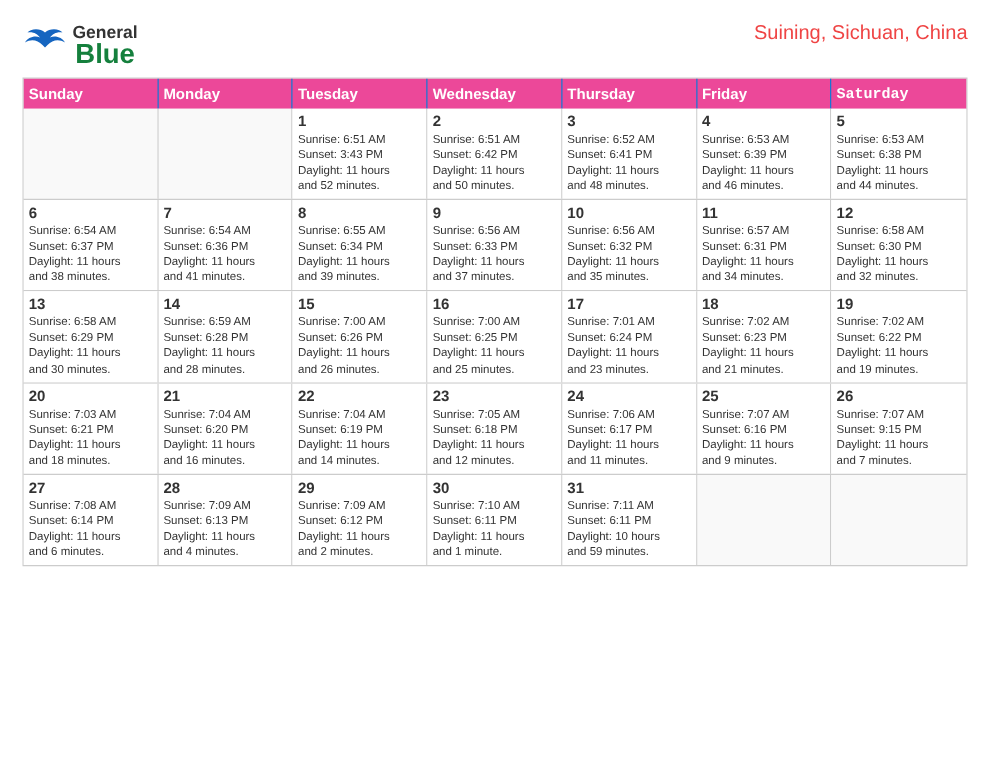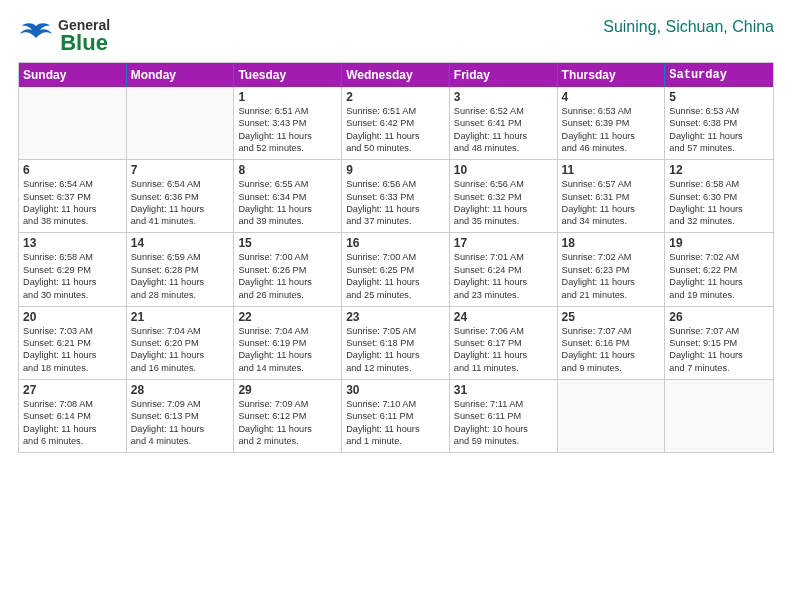"Suining, Sichuan, China" .subtitle { color: #0f766e -> #ef4444 }
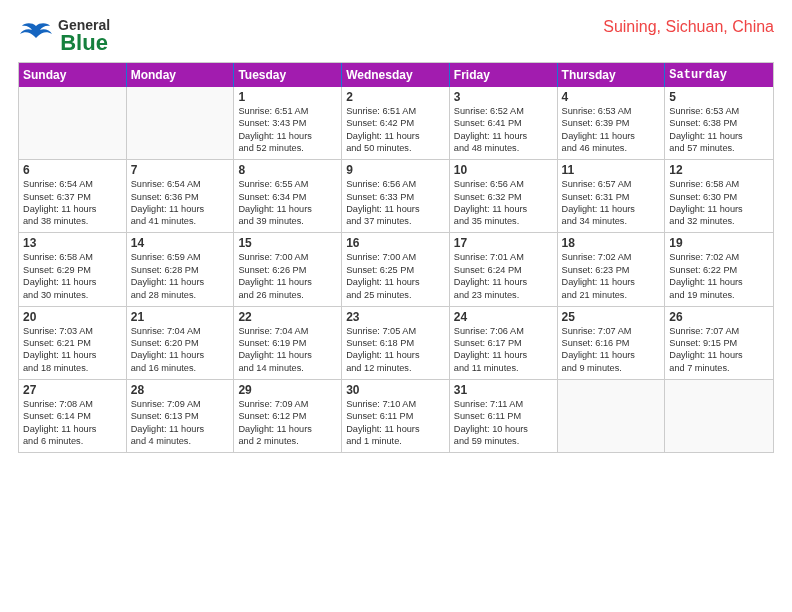"Sunday" .cal-header { background: #a21caf -> #ec4899 }
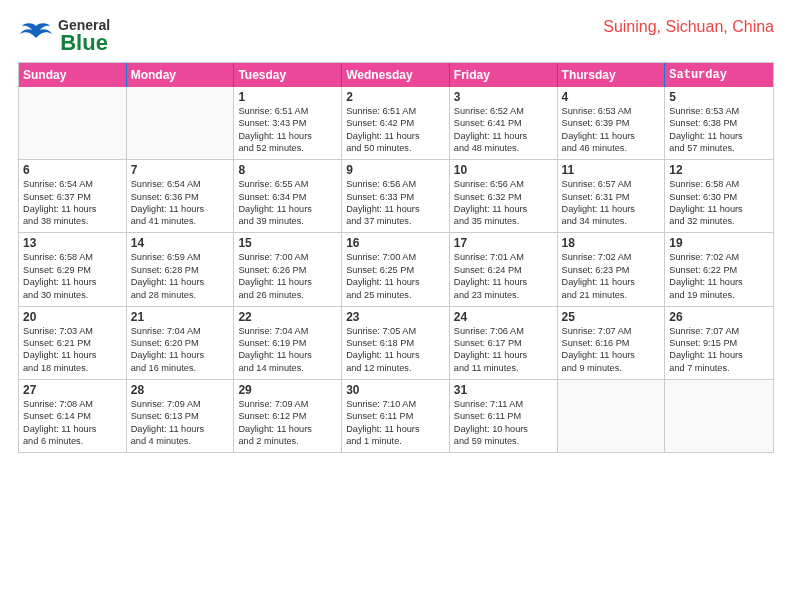"Friday" div.cal-header-cell { order: before "Thursday" -> after "Thursday" }
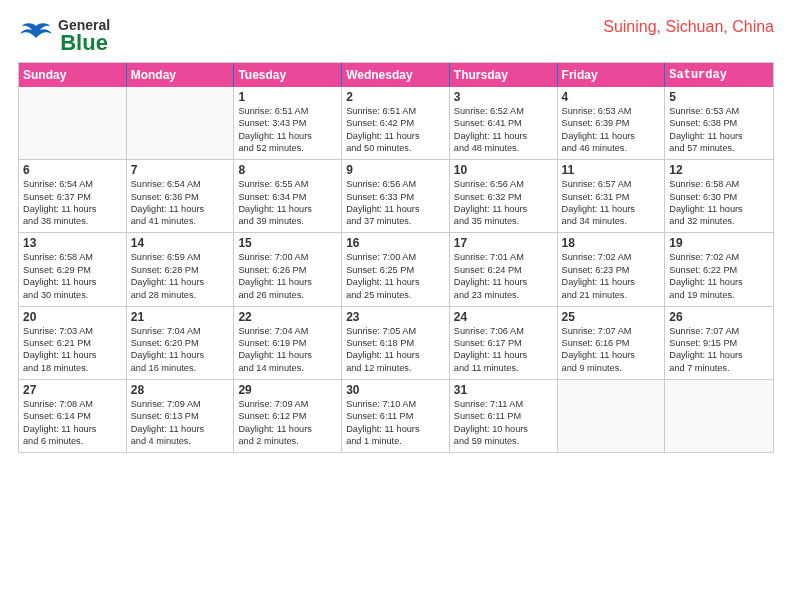"and 57 minutes." span.cell-line { text: 57 -> 44 }
